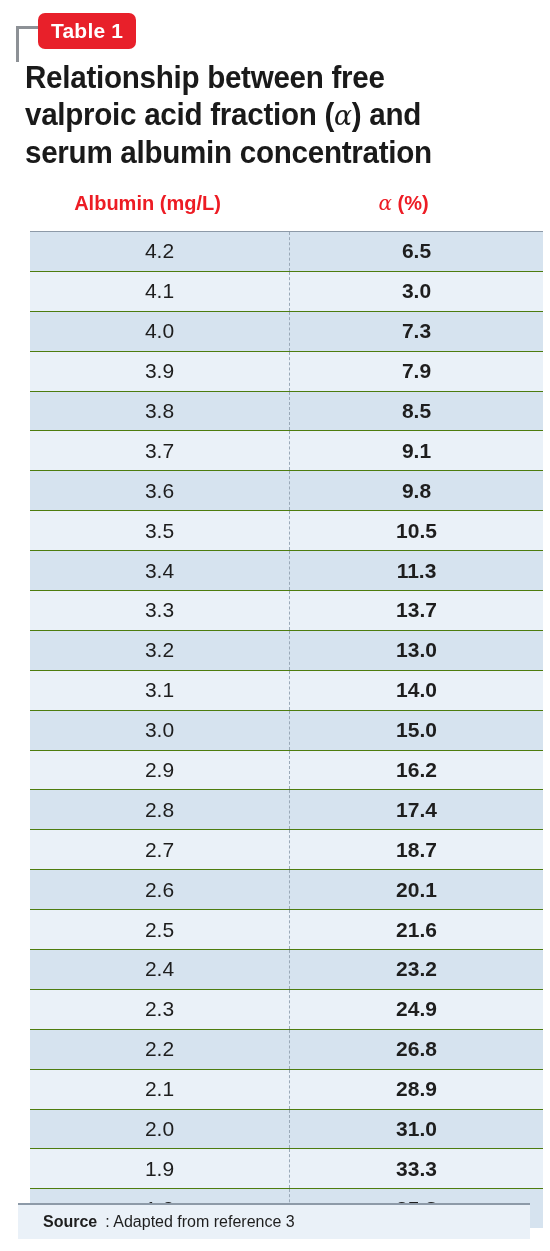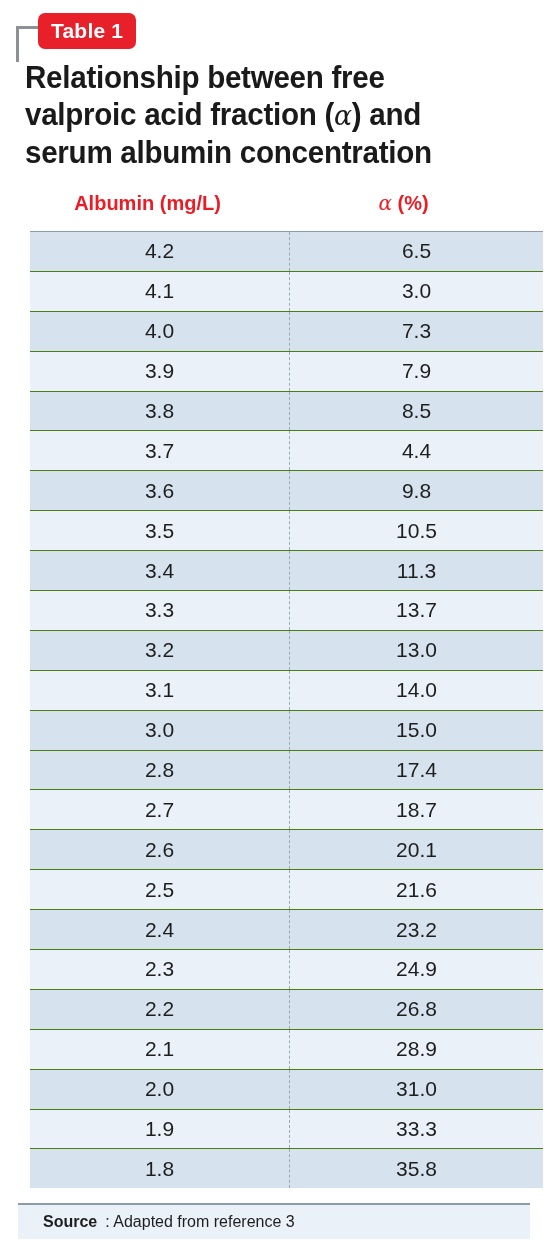"6.5" .data-table td.cell-alpha { font-weight: none -> bold }
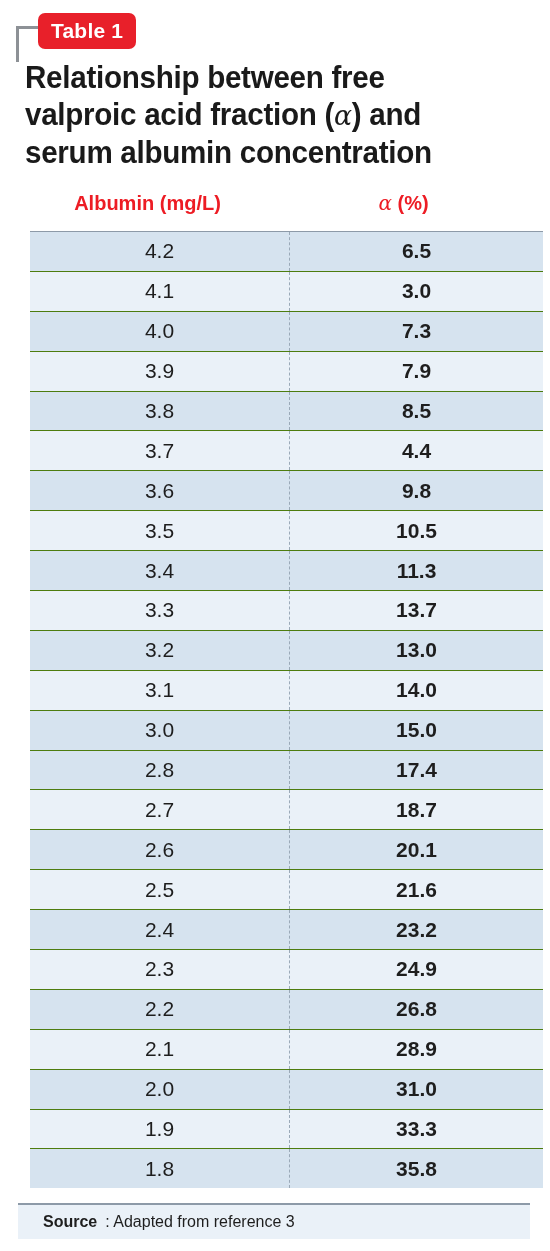"4.4" td.cell-alpha { text: 4.4 -> 9.1 }
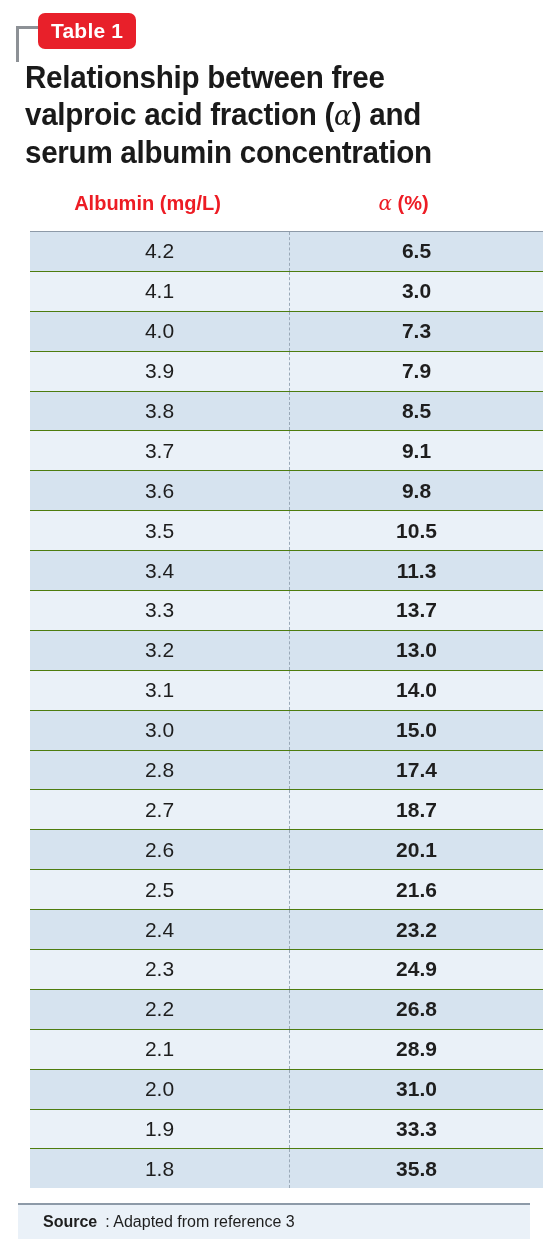"2.9" tr.band-light { html: none -> <tr> <td>2.9</td> <td>16.2</td> </tr> }
